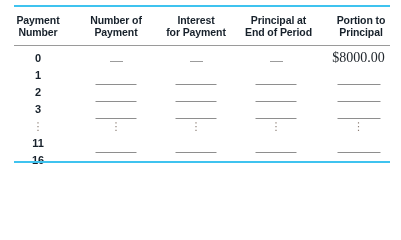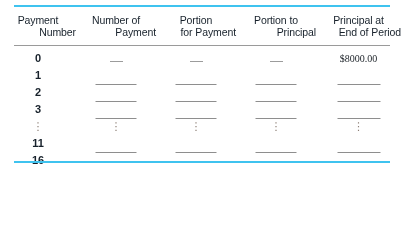"Payment" .th { font-weight: normal -> bold }
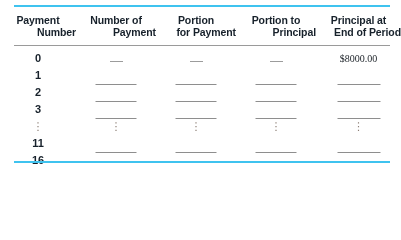"Portion" span { text: Portion -> Interest }
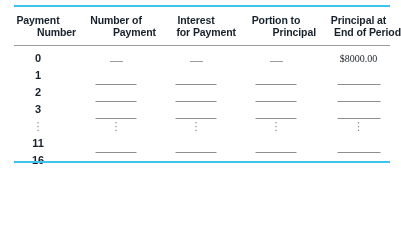"Portion to" div.th { order: before "Principal at" -> after "Principal at" }
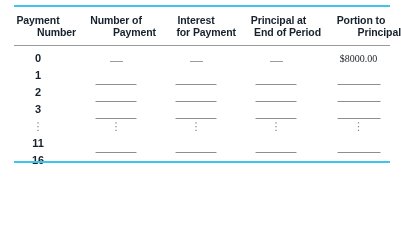"Number" .th .l2 { text-align: right -> none }
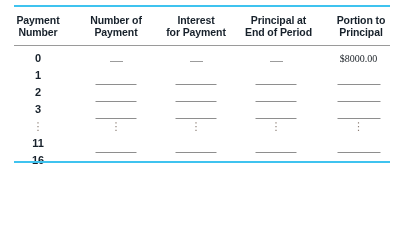"$8000.00" .money { font-size: 10px -> 14px }
